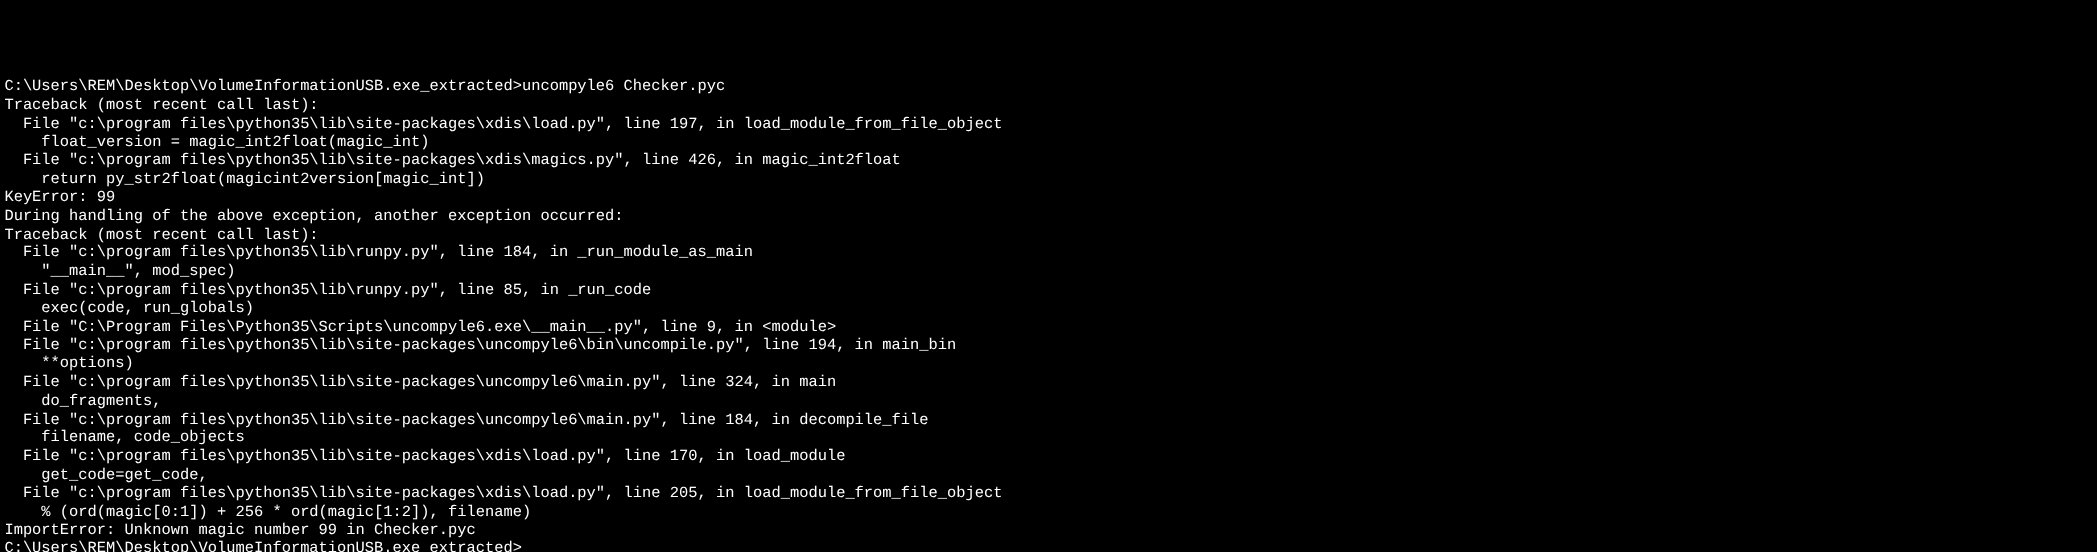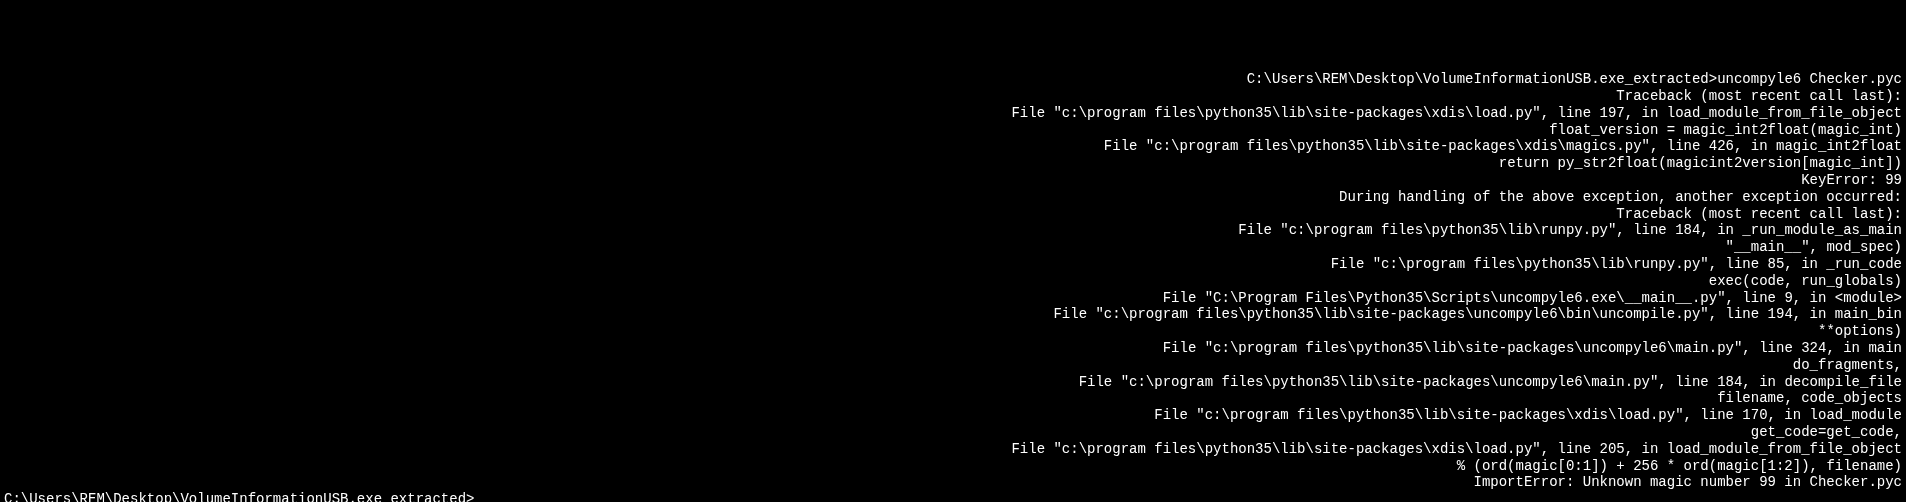"C:\Users\REM\Desktop\VolumeInformationUSB.exe_extracted>uncompyl" .terminal-line { text-align: right -> none }
